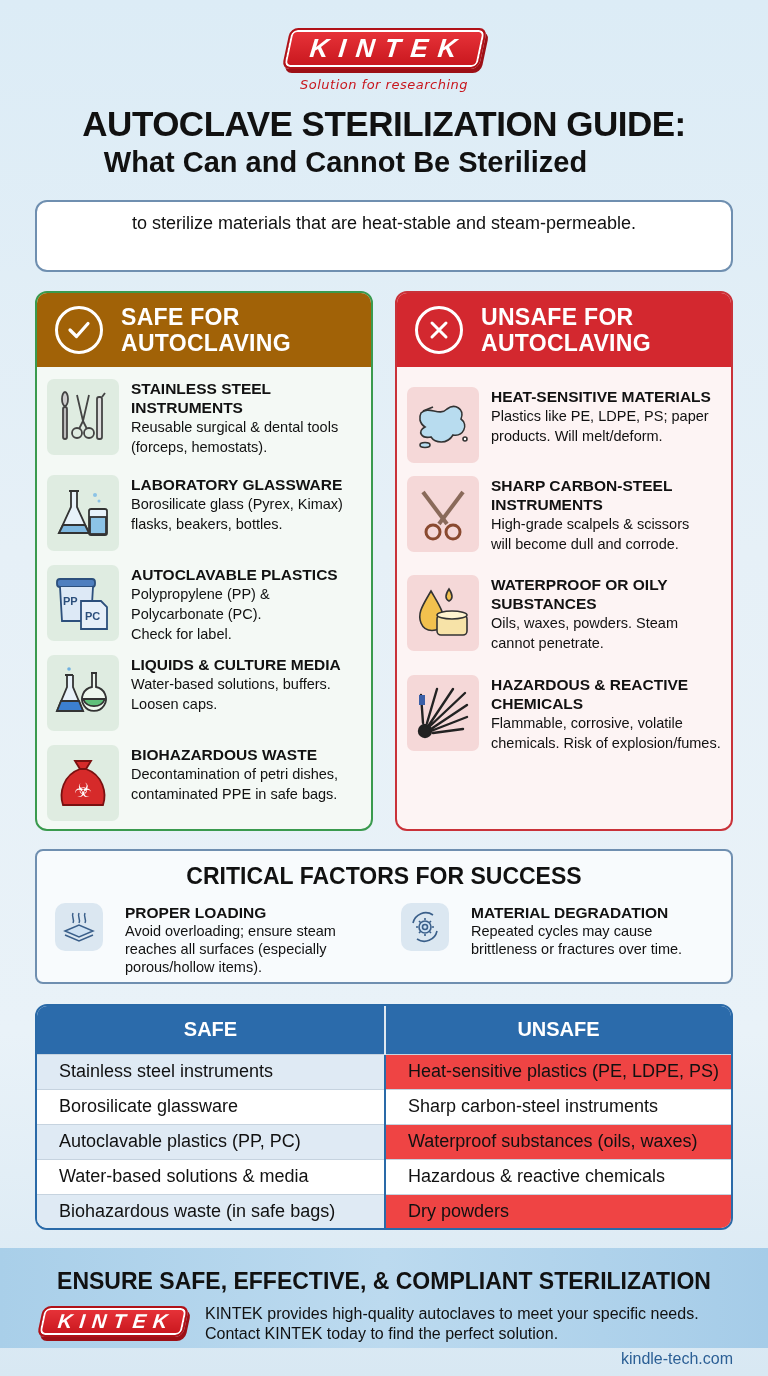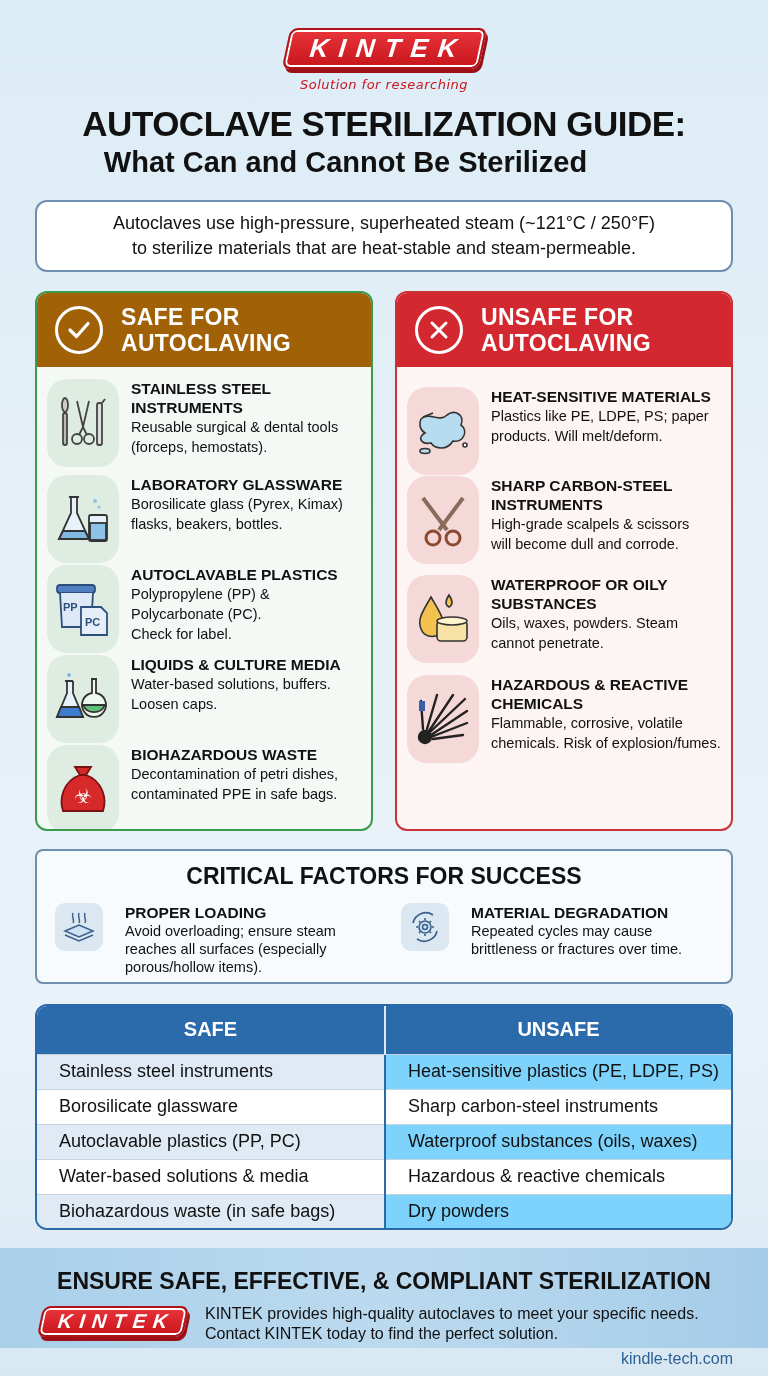"Autoclaves use high-pressure," div { html: <div>Autoclaves use high-pressure, superheated steam (~121°C / 250°F)</div> -> none }
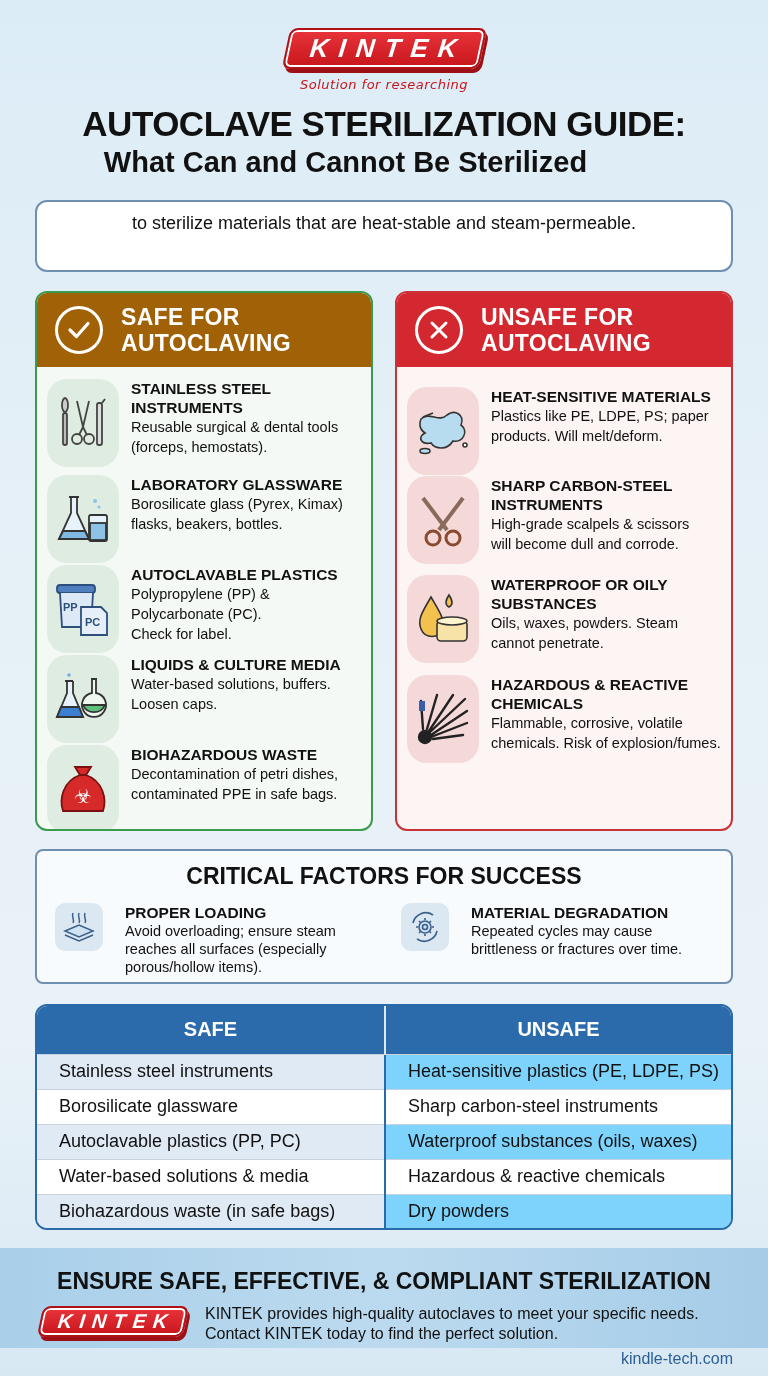"PP" .item .ico { border-radius: 20px -> 7px; height: 88px -> 76px }
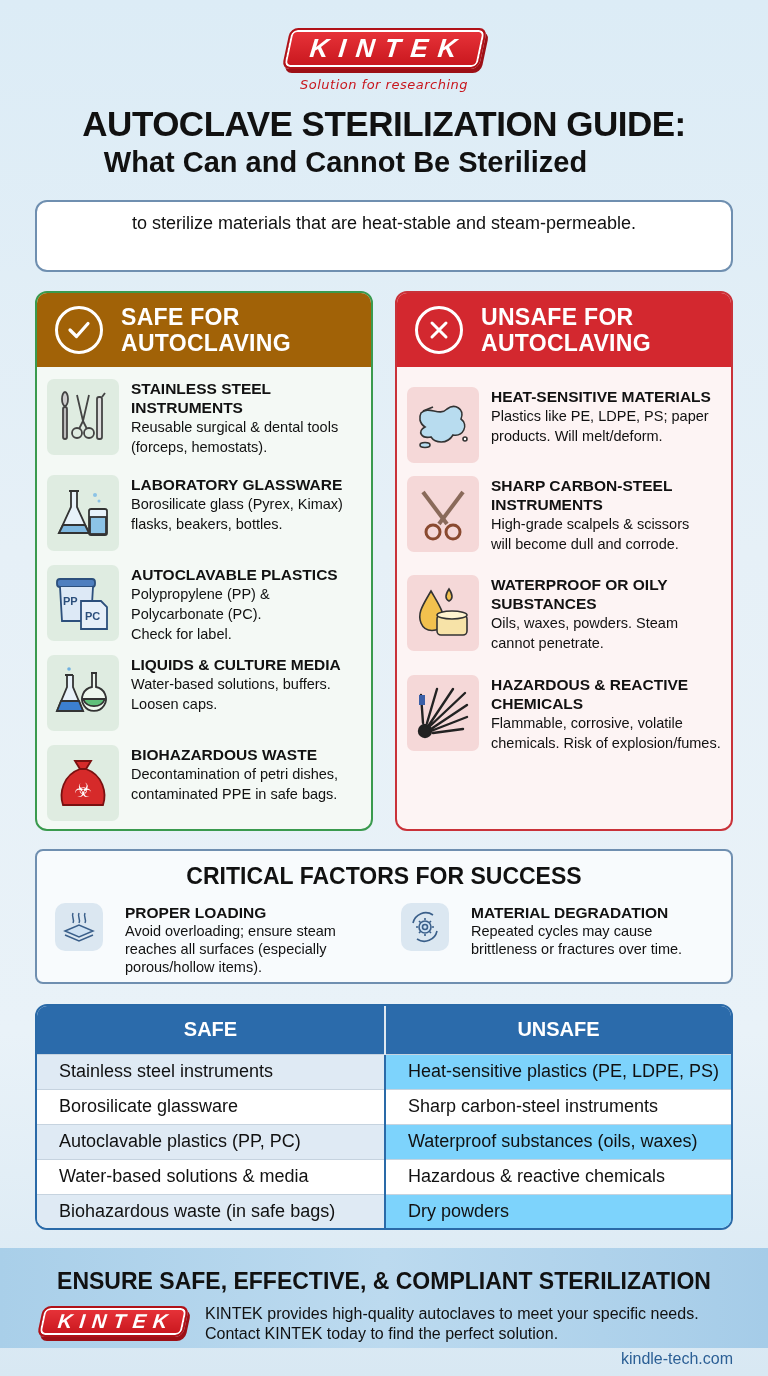"Heat-sensitive plastics (PE, LDPE, PS)" .compare tr.odd td:last-child { background: #7dd3fc -> #ef4444 }
